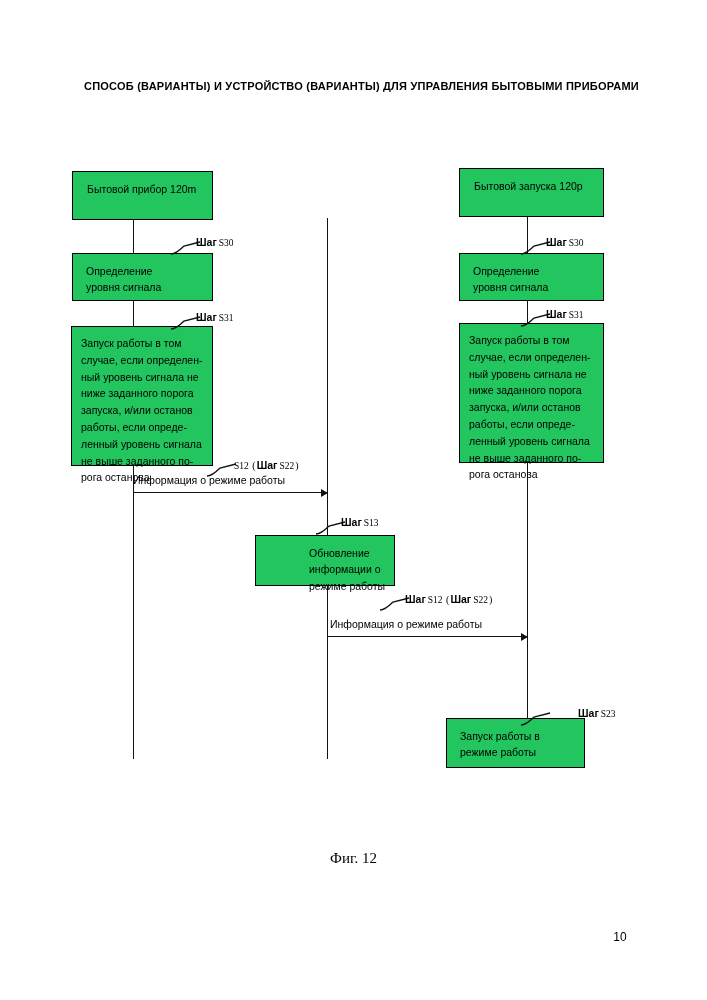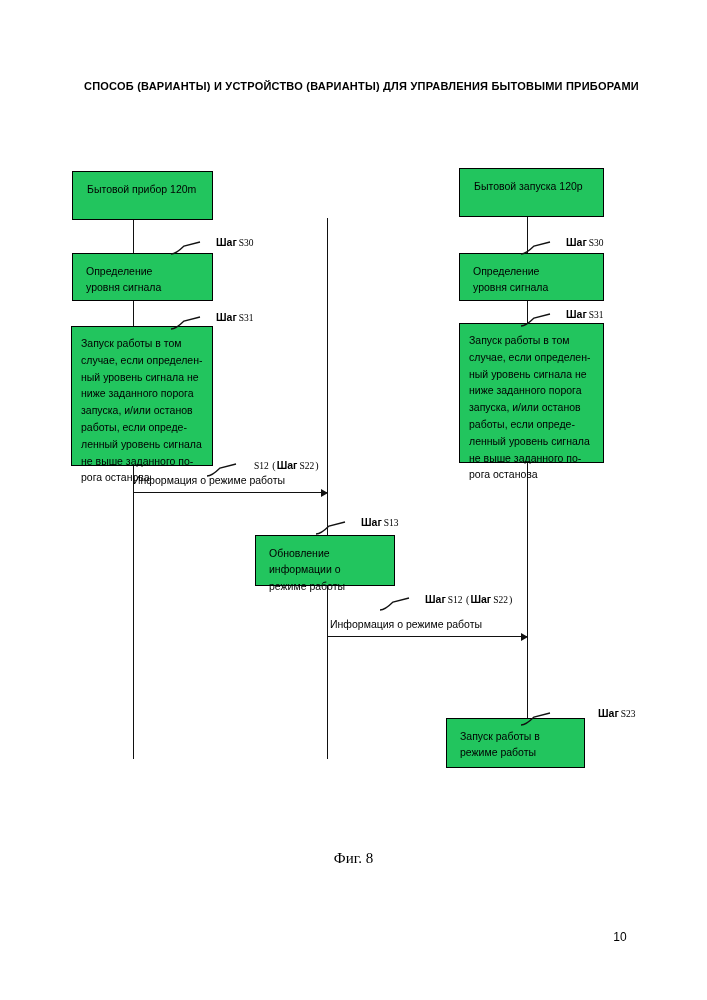"Шаг S30" .step-label { margin-left: 20px -> none }
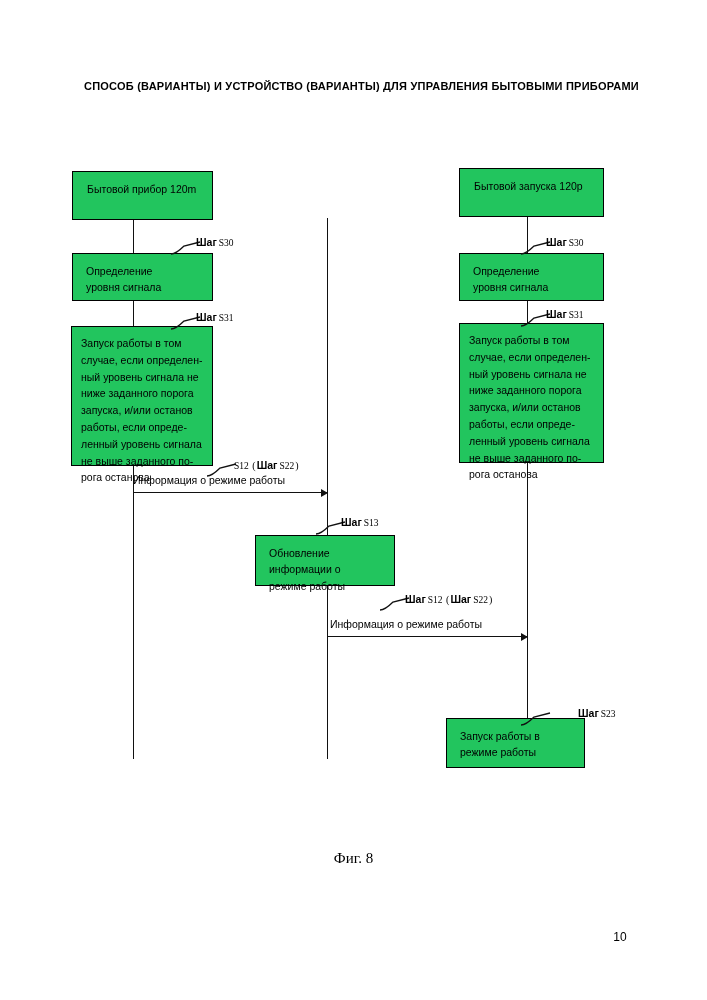"Обновление" div.node-box { padding-left: none -> 40px }
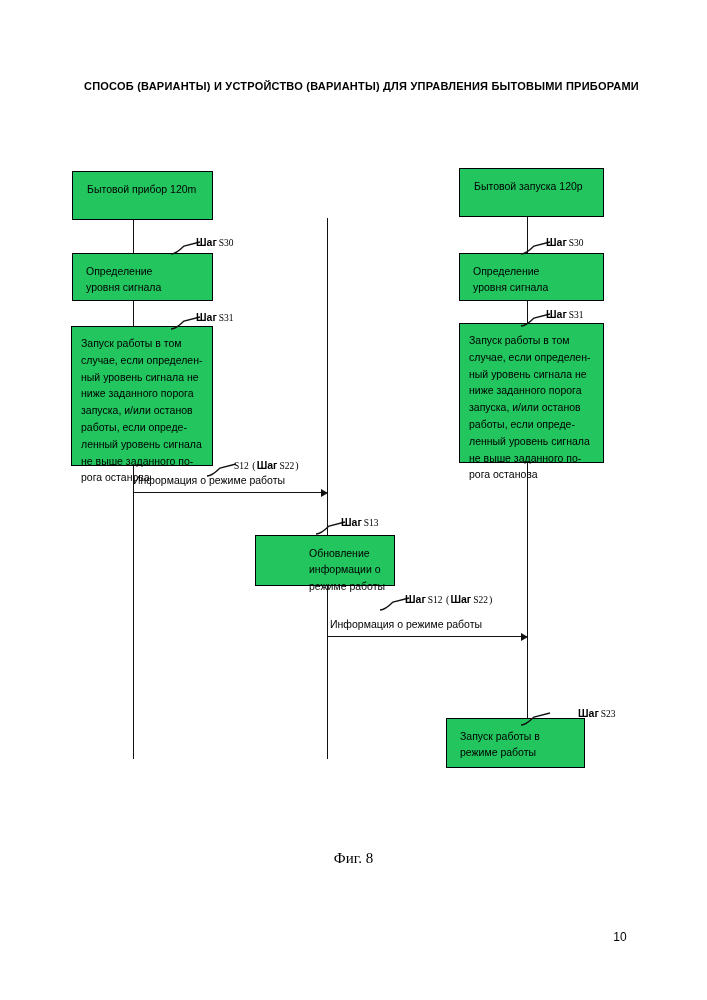"Фиг. 8" div.fig-caption { text: 8 -> 12 }
